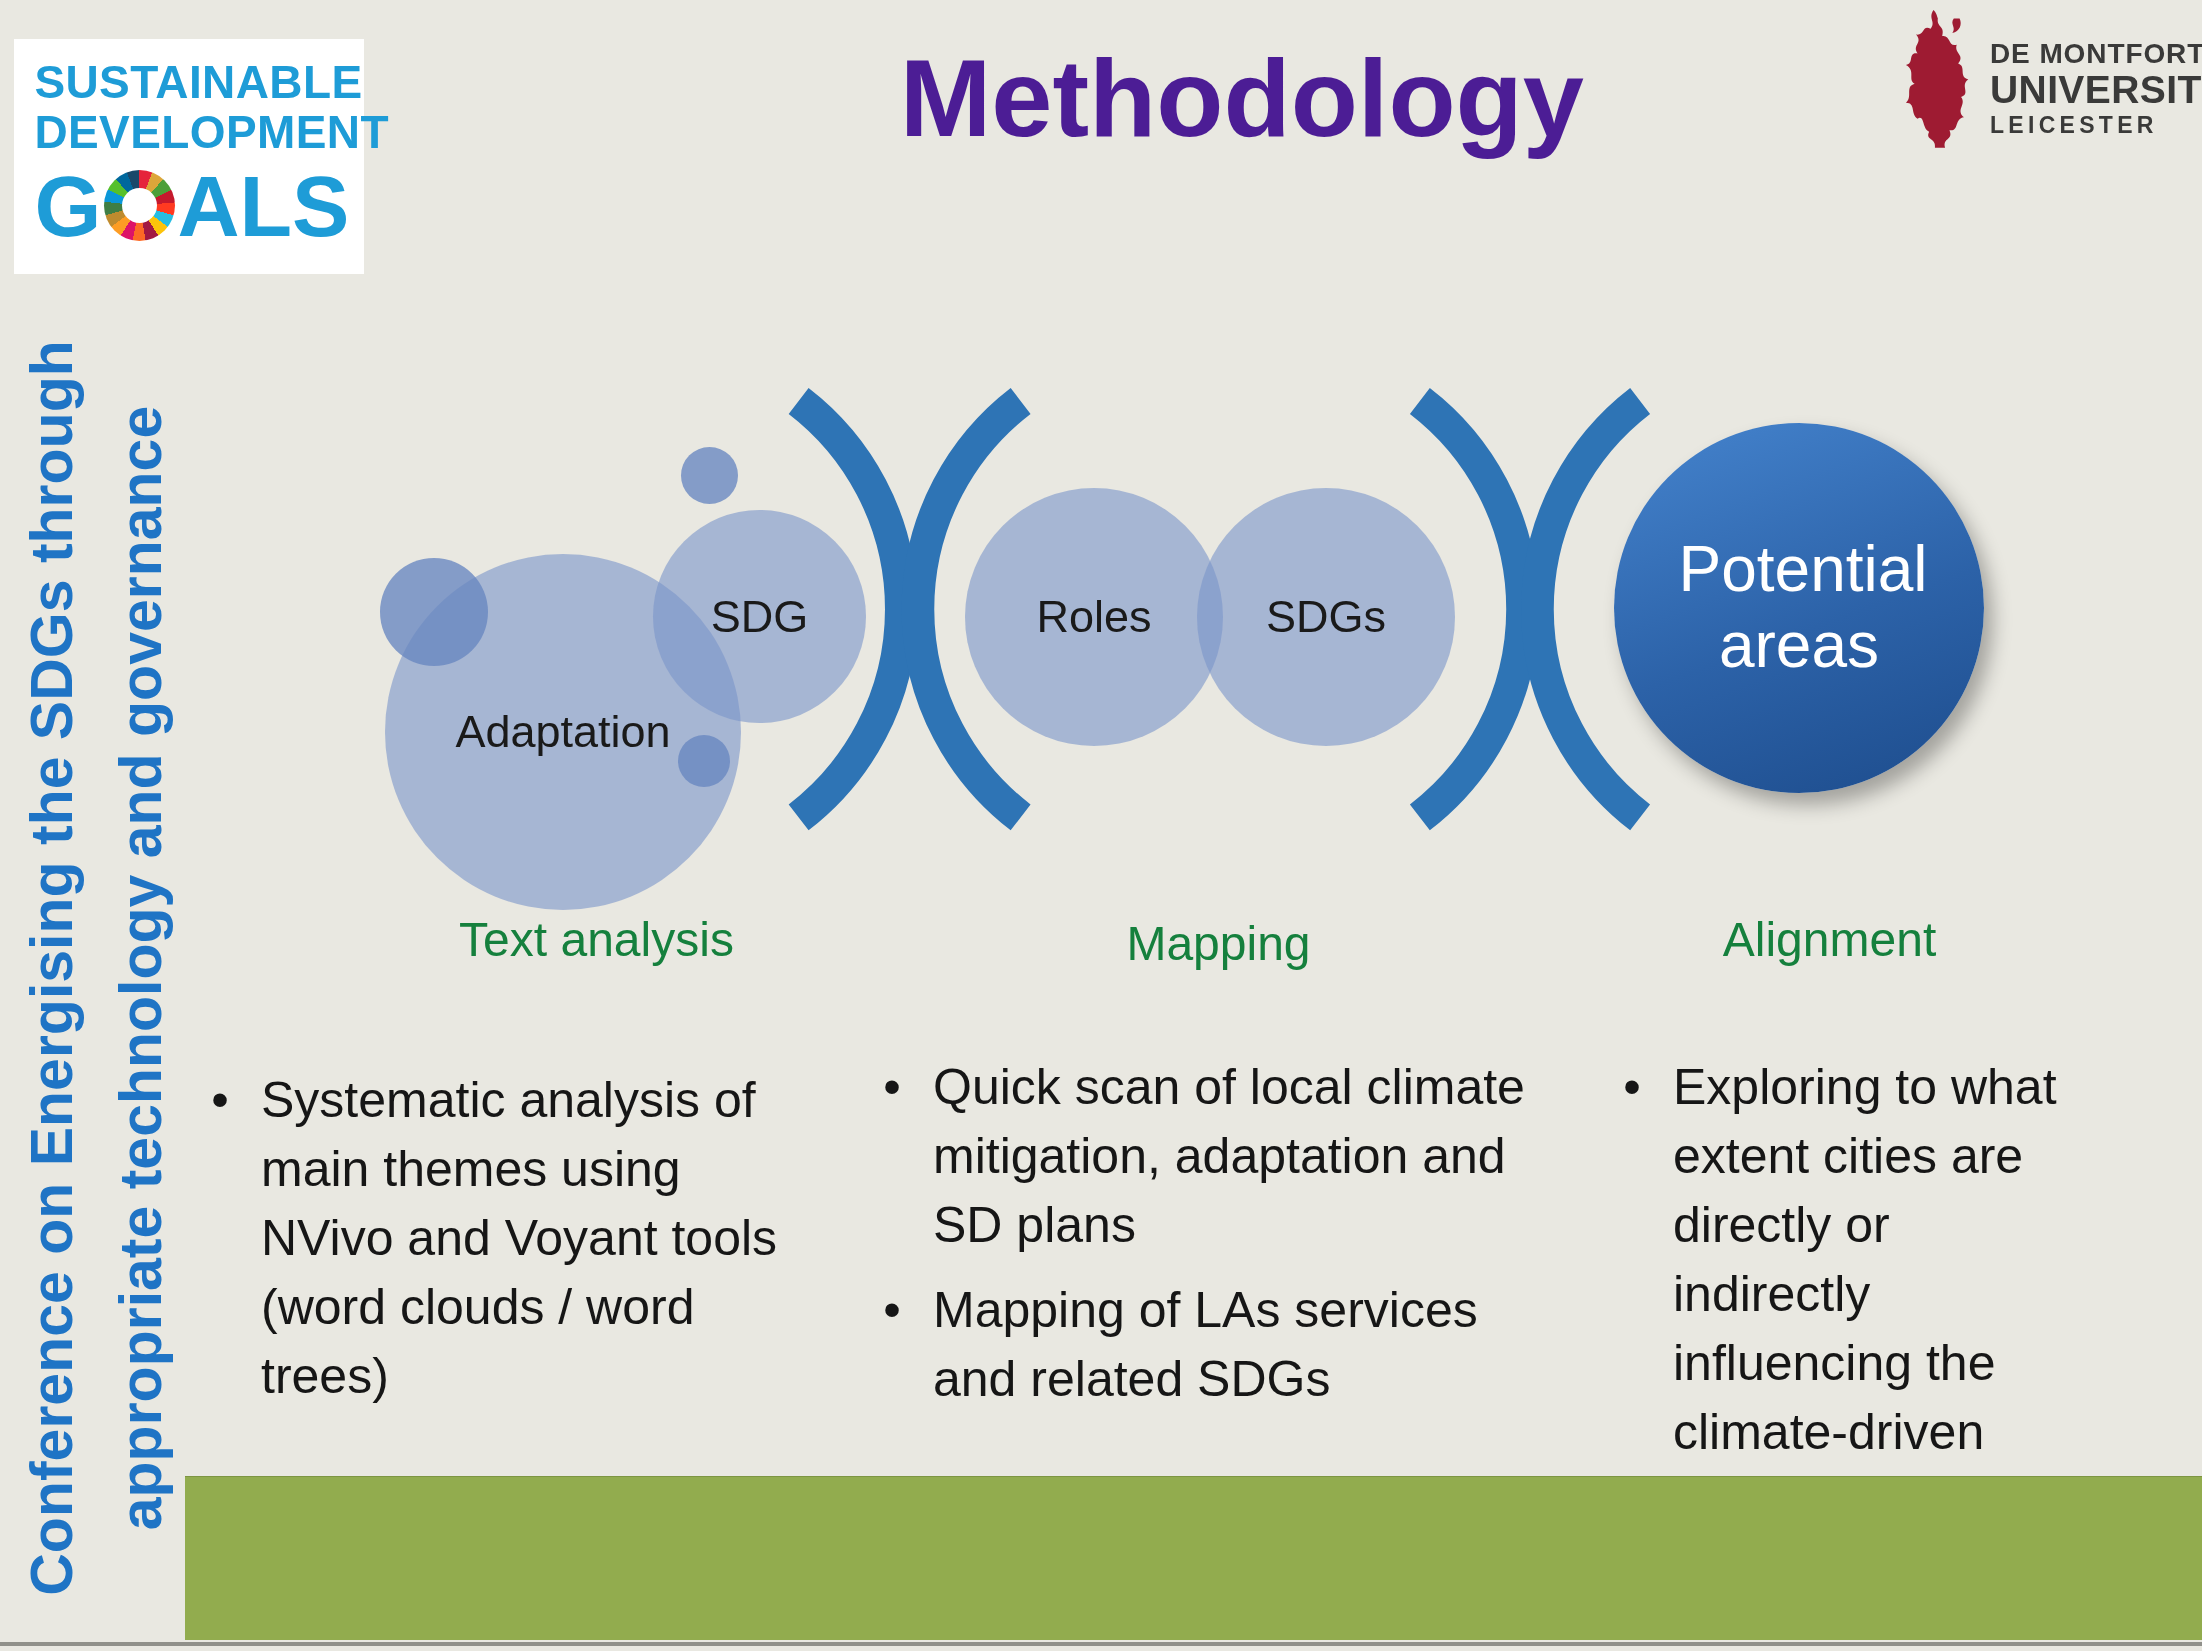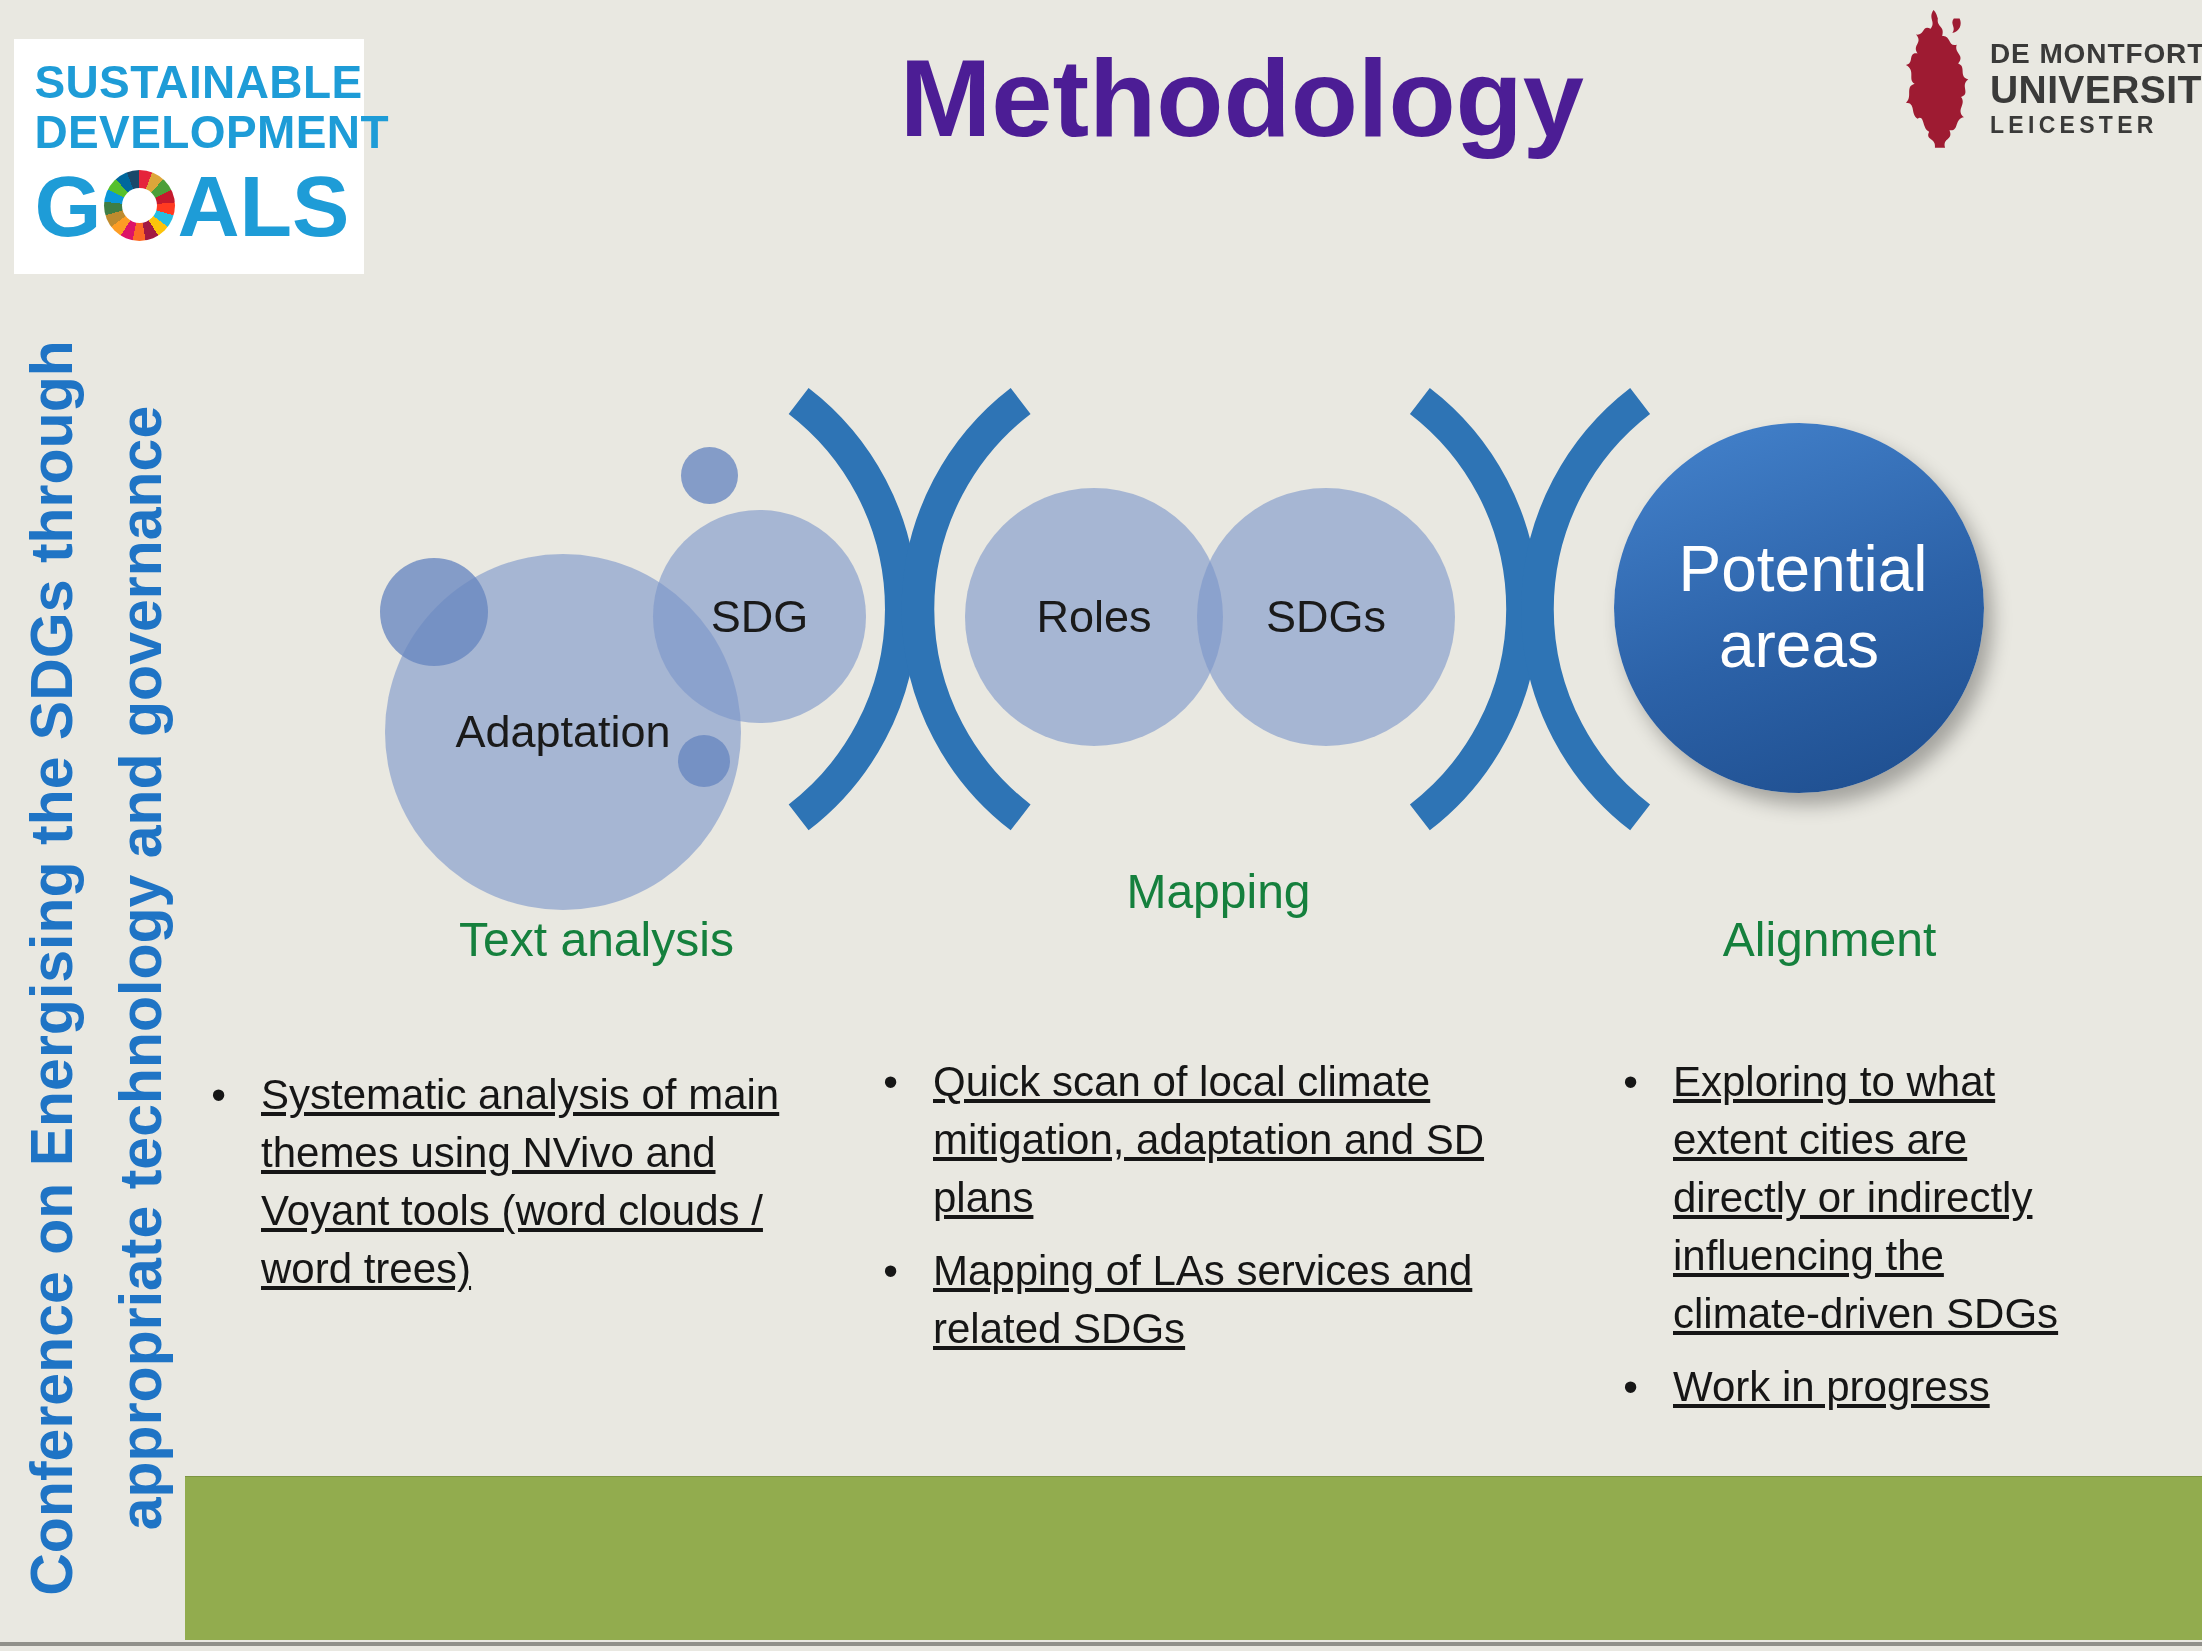"Mapping" div.col-heading { top: 864px -> 916px }
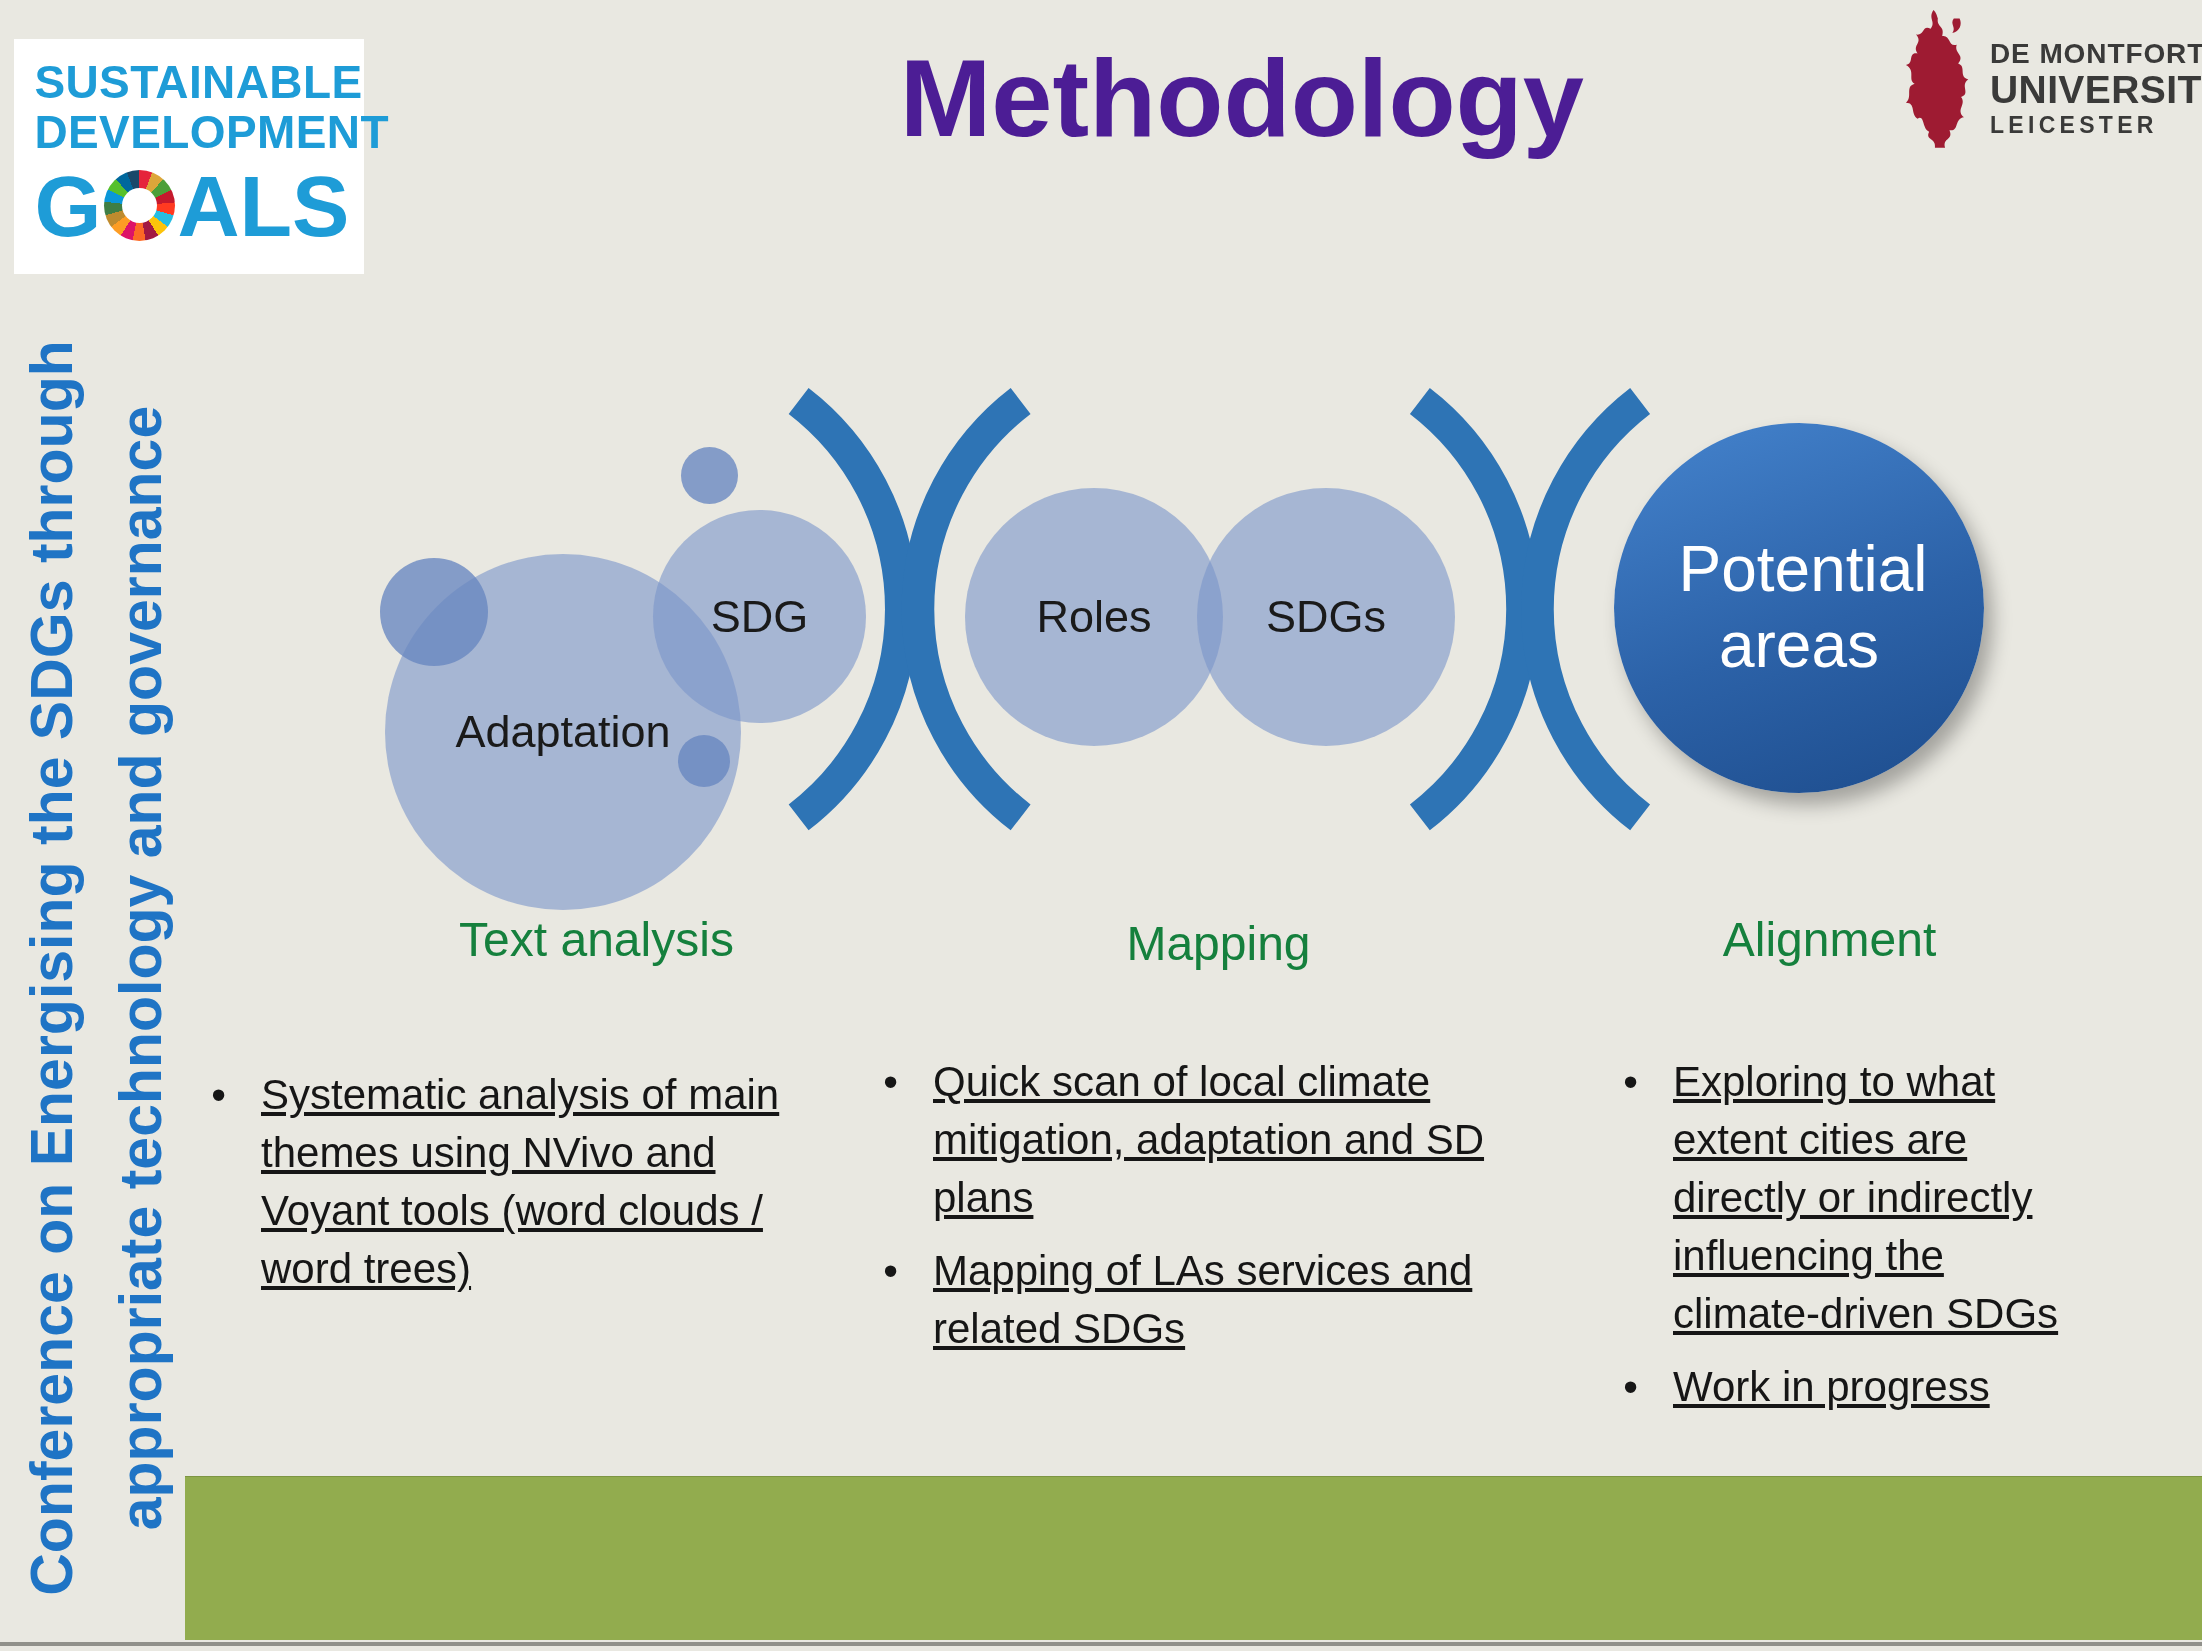"Systematic analysis of main themes" .bullets { font-size: 42px -> 50px; text-decoration: underline -> none }
